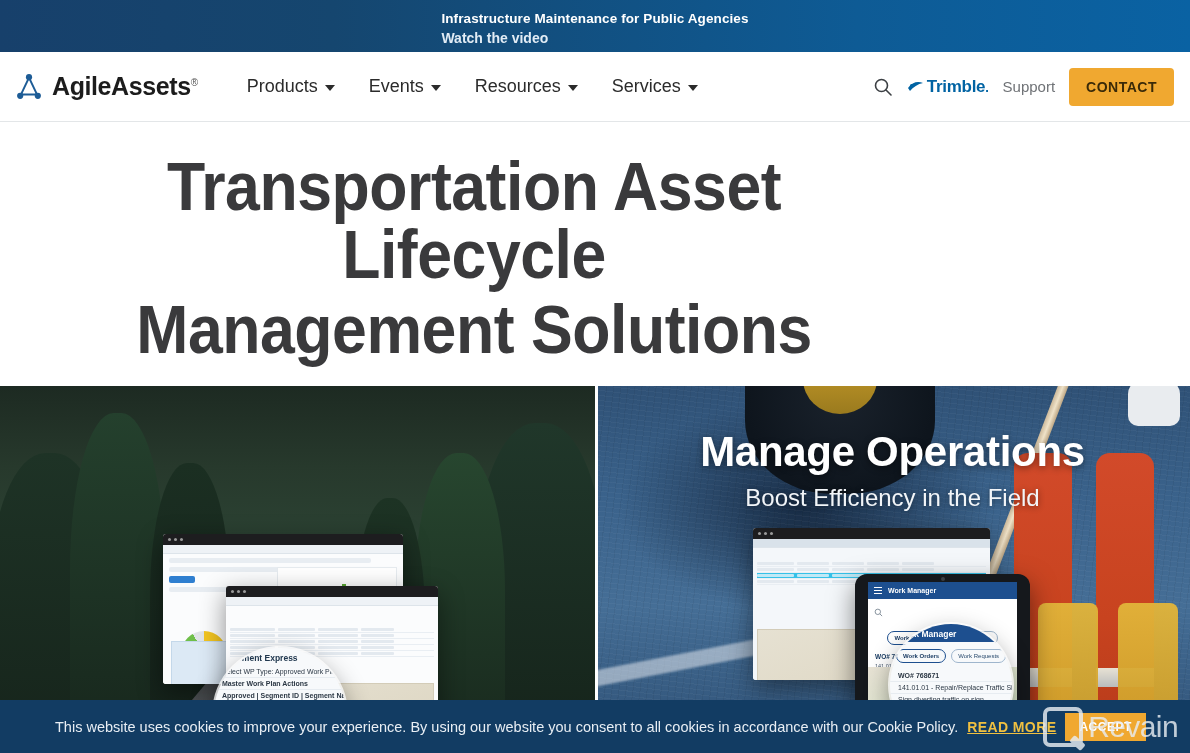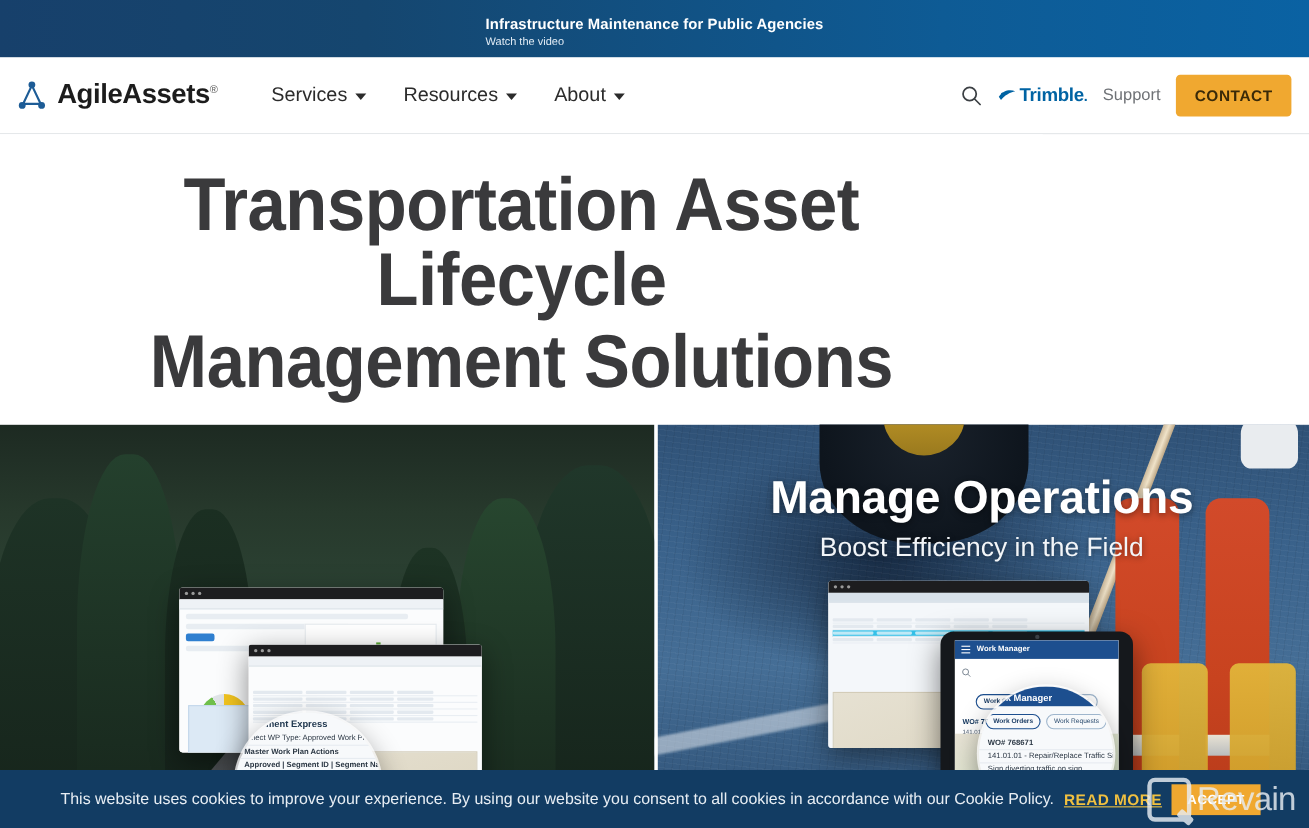"Watch the video" .promo-sub { font-size: 10px -> 14px; font-weight: none -> bold }
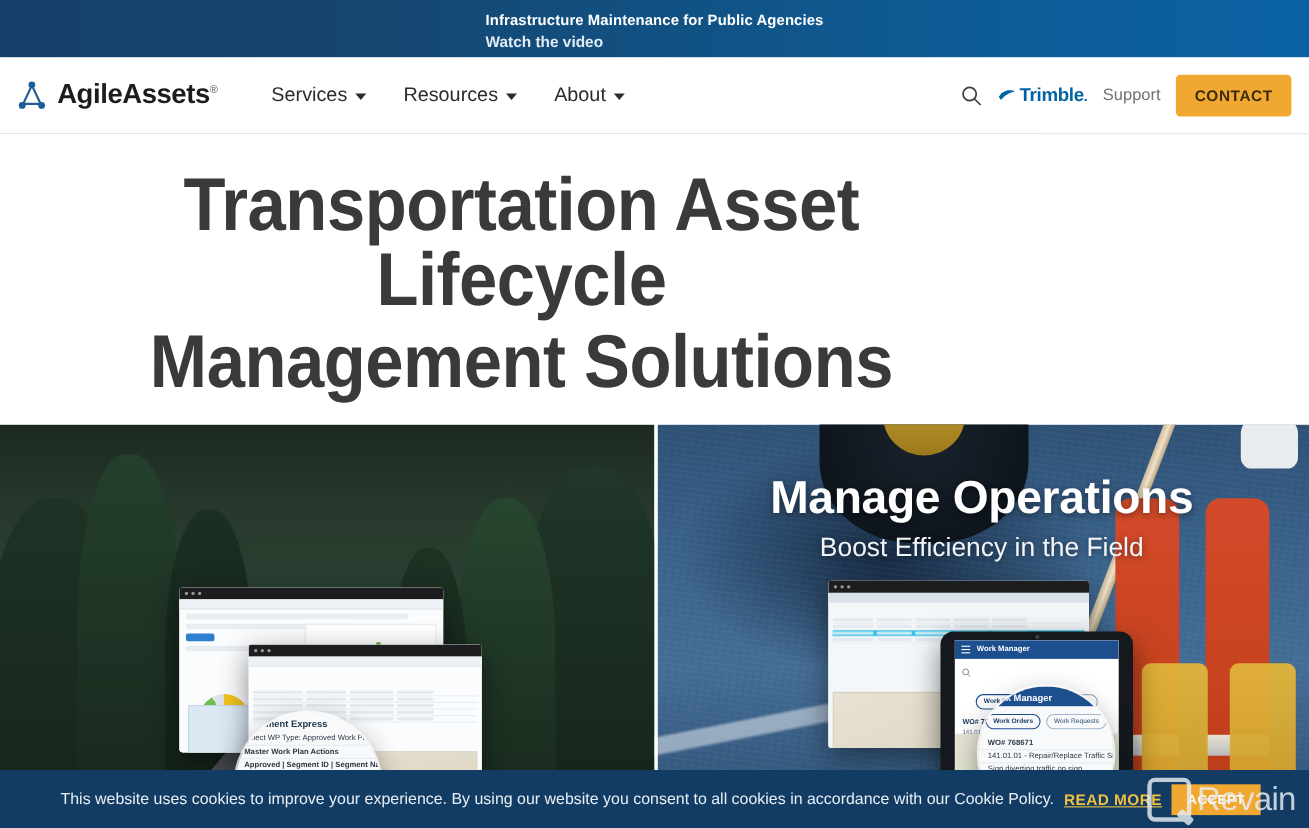"Products" div.nav-item { html: none -> <div> <span>Products</span> <i></i> </div> }
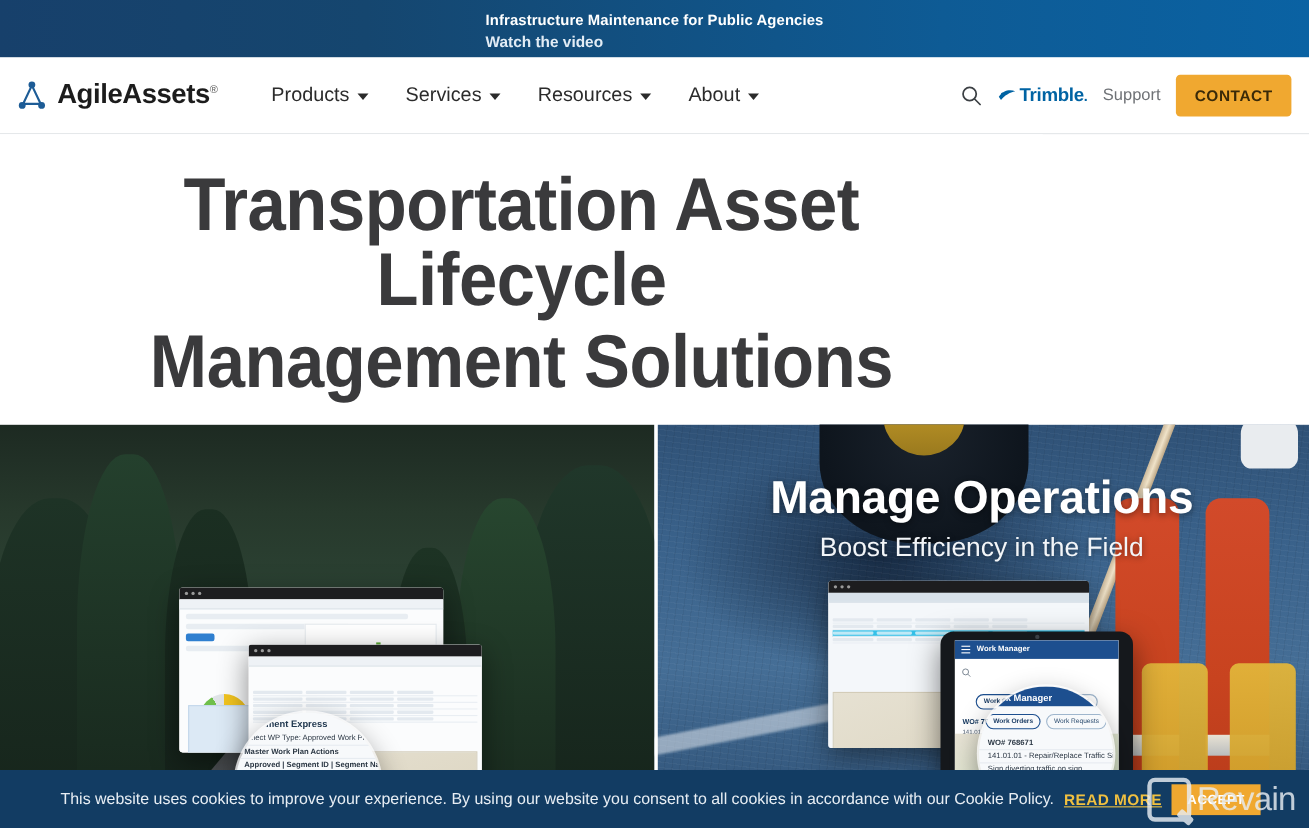"Events" div.nav-item { html: none -> <div> <span>Events</span> <i></i> </div> }
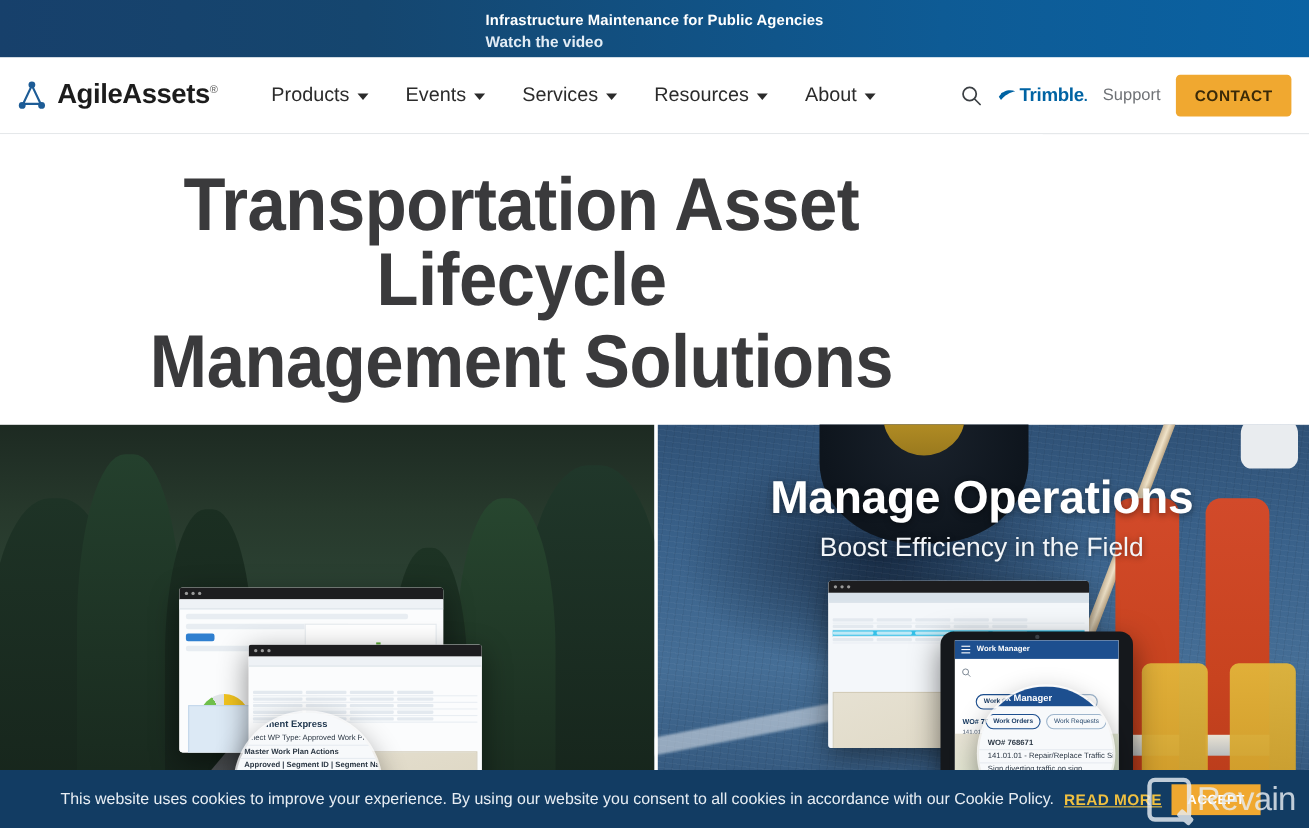"Services" div.nav-item { order: before "Resources" -> after "Resources" }
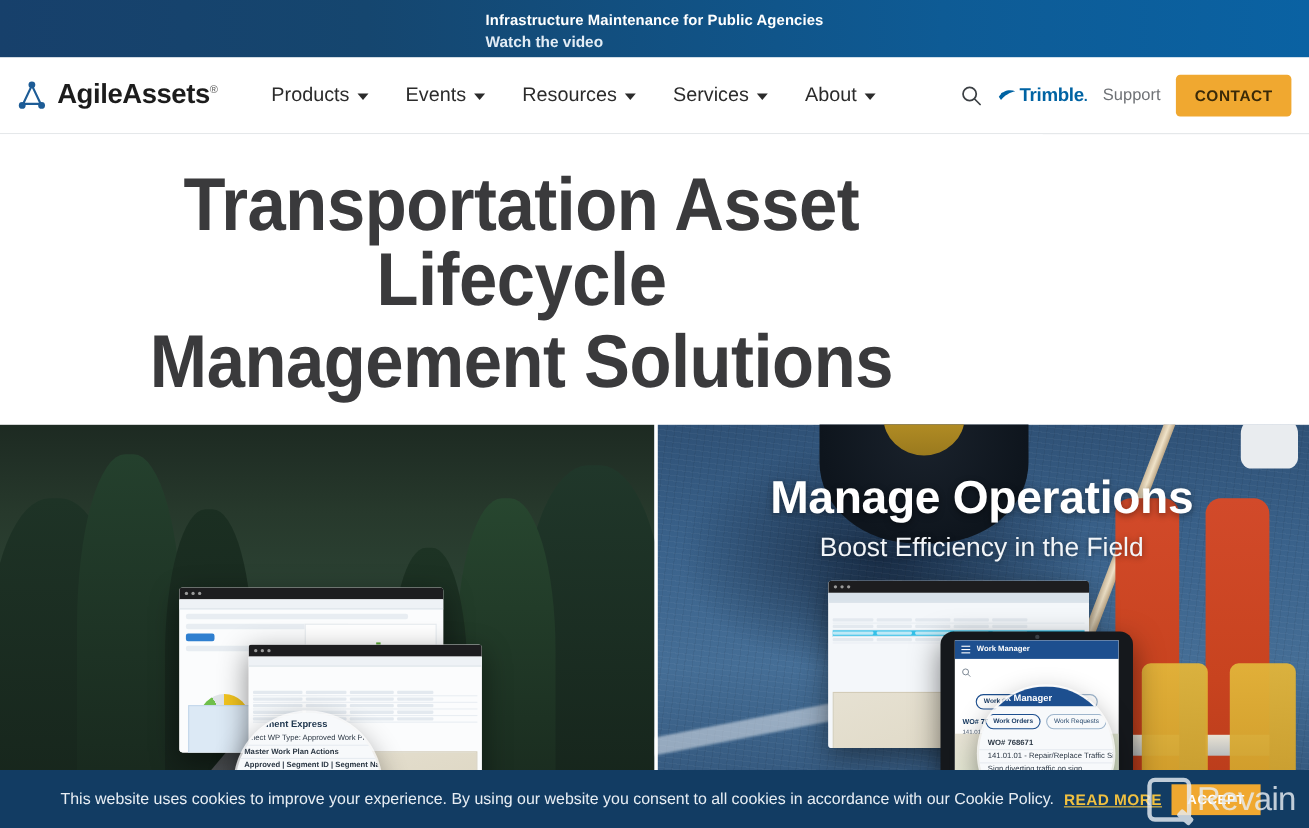"About" div.nav-item { html: <div> <span>About</span> <i></i> </div> -> none }
